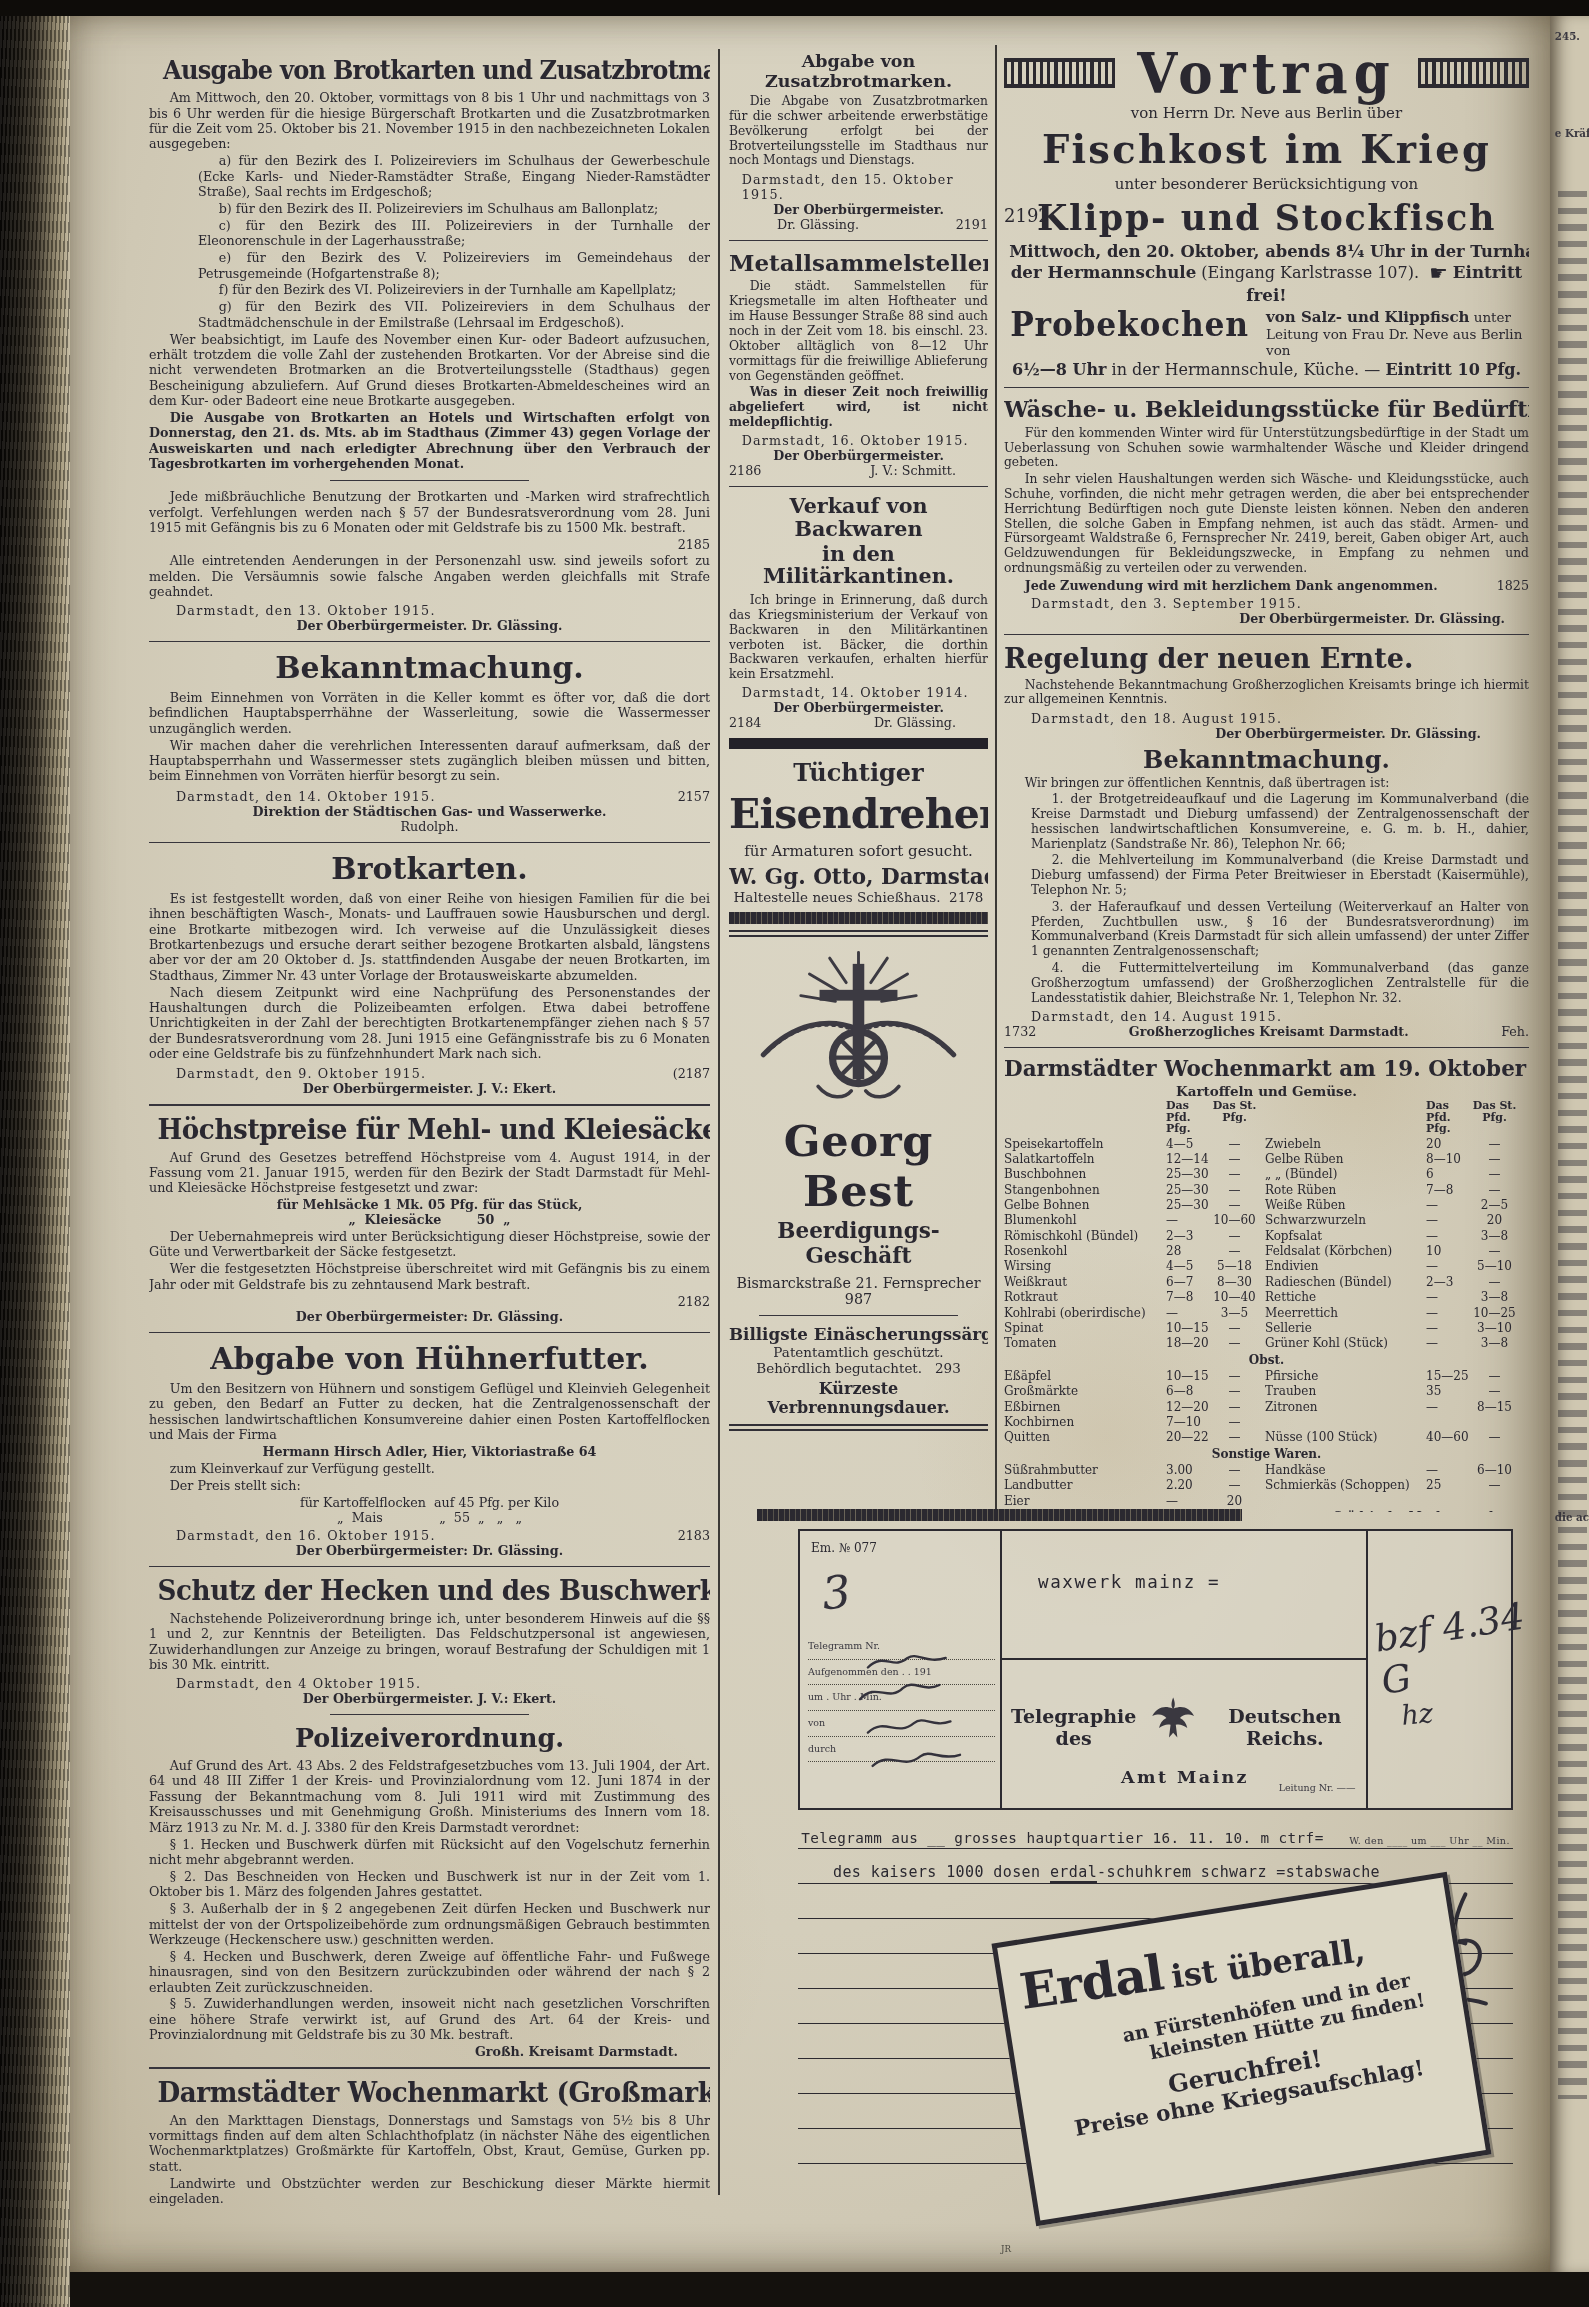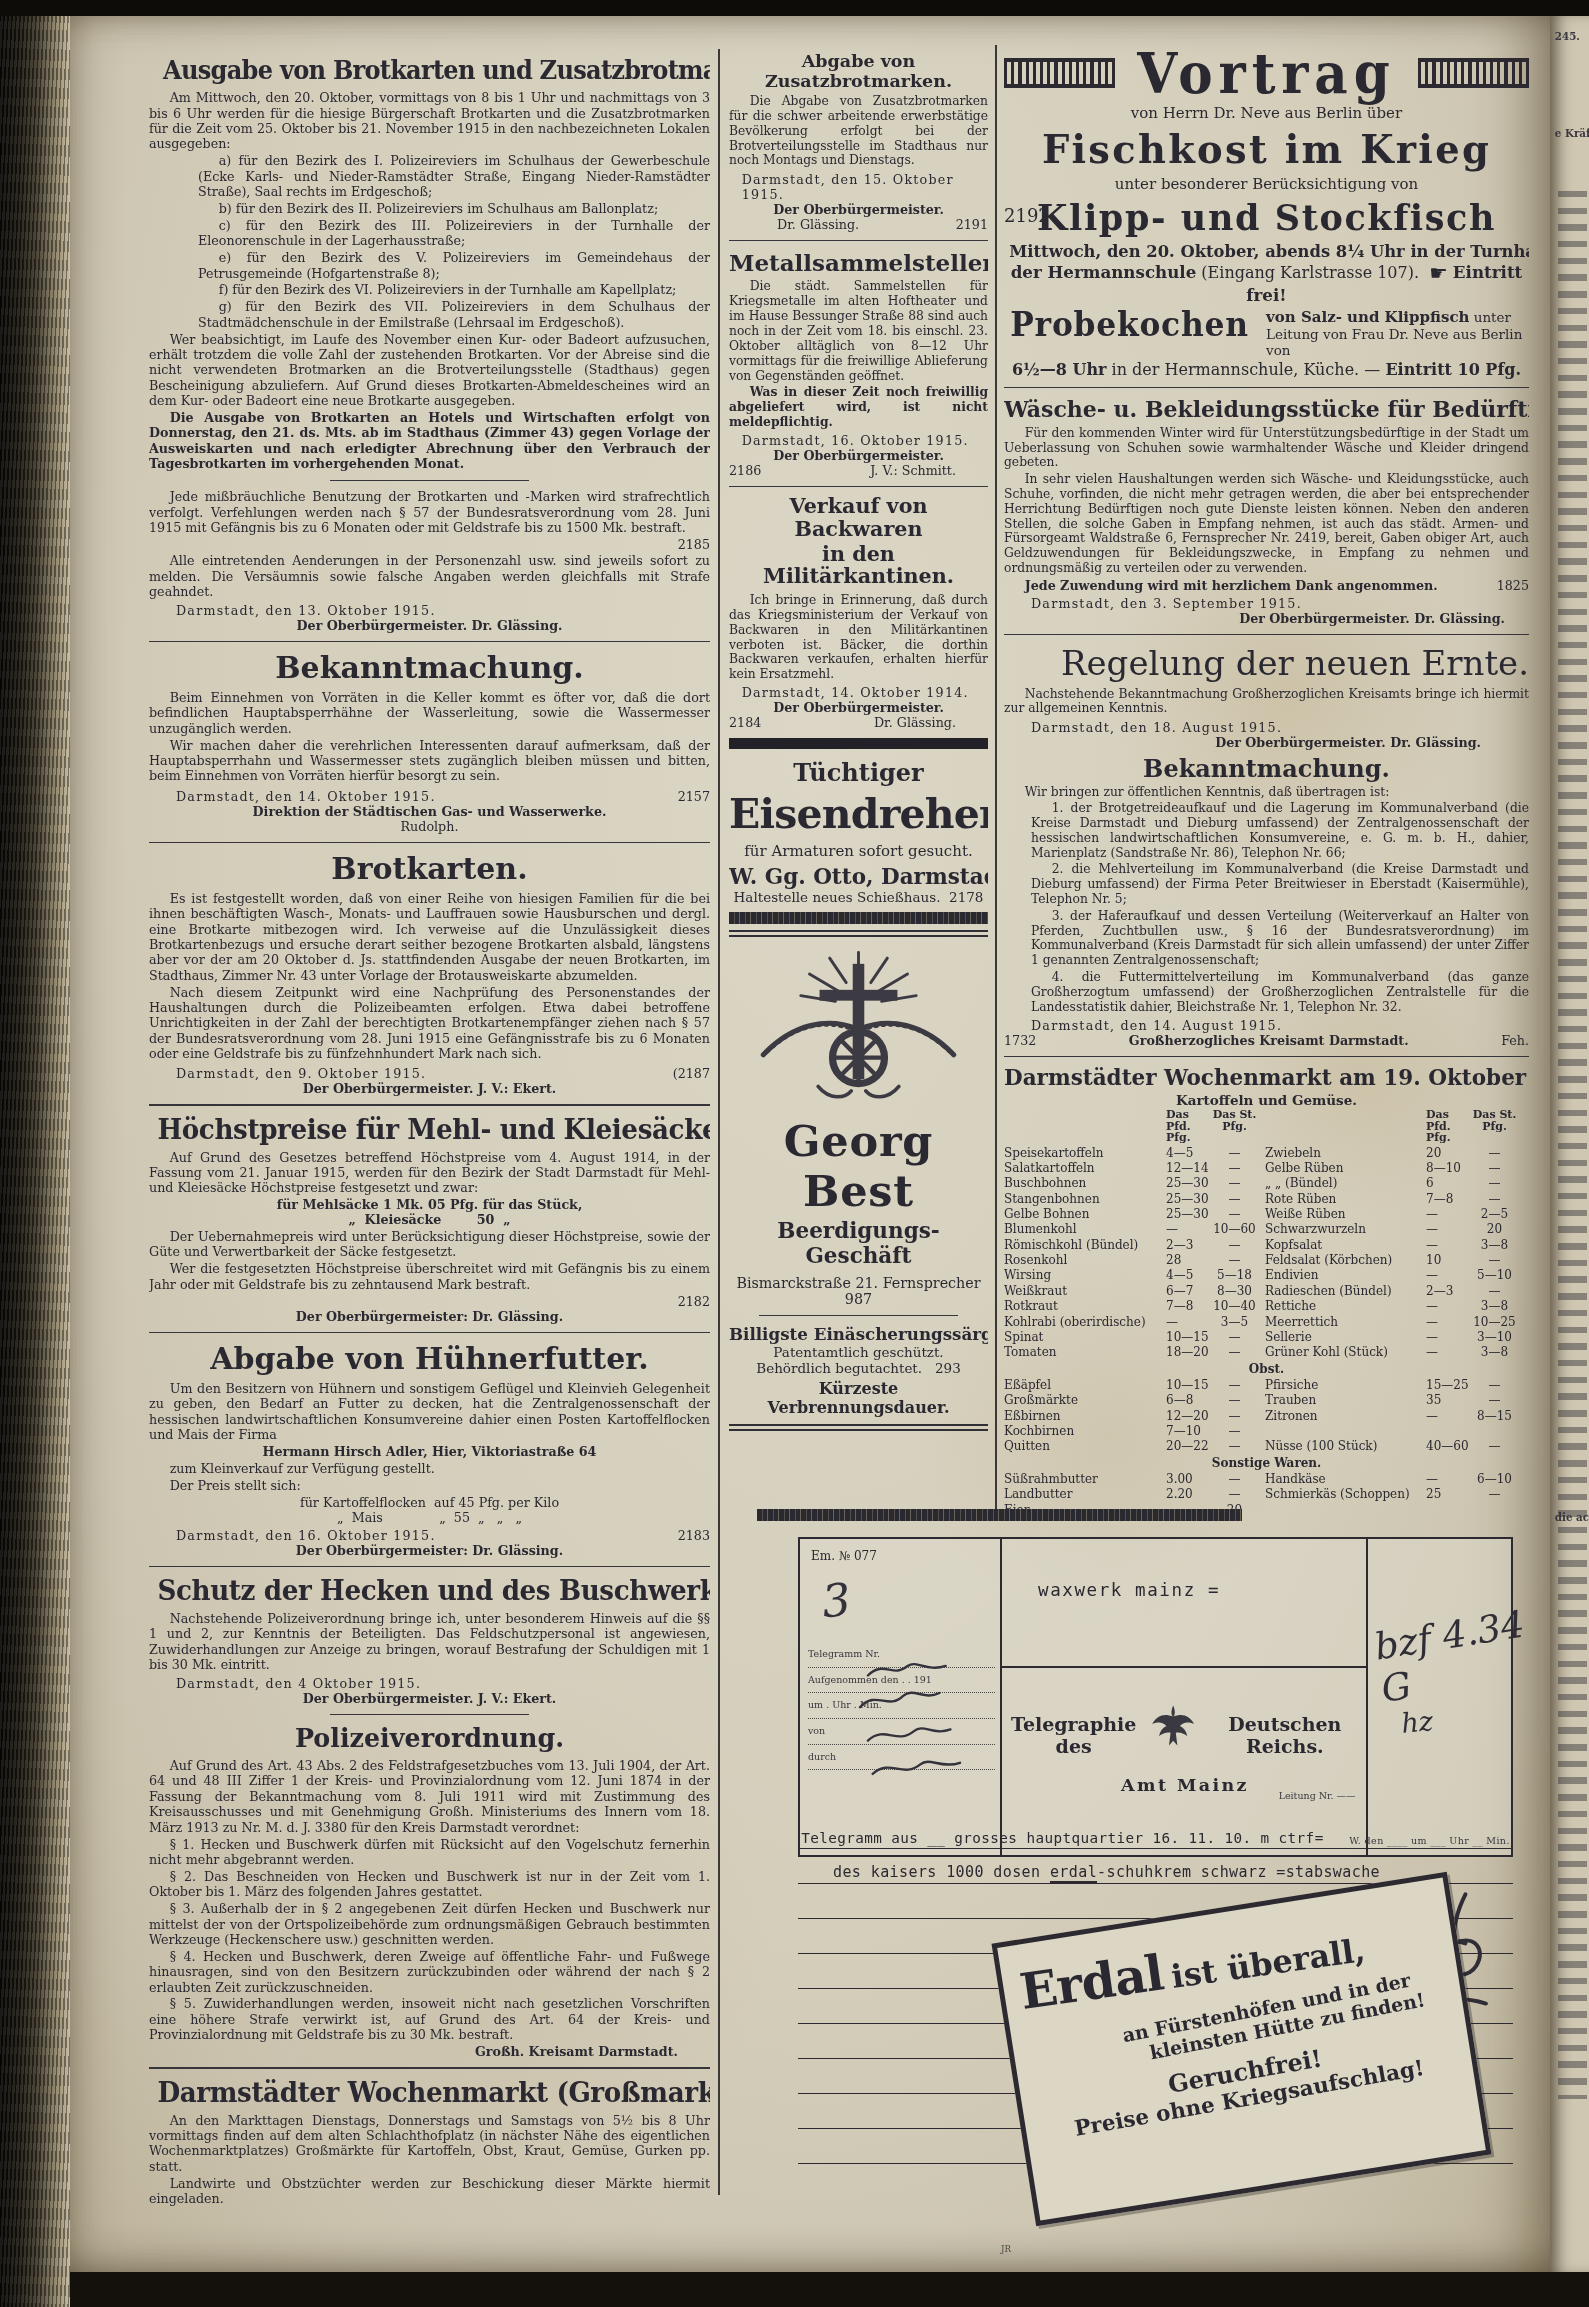"Regelung der neuen Ernte." .hR2 { font-size: 34px -> 27px; font-weight: normal -> bold; text-align: right -> left }
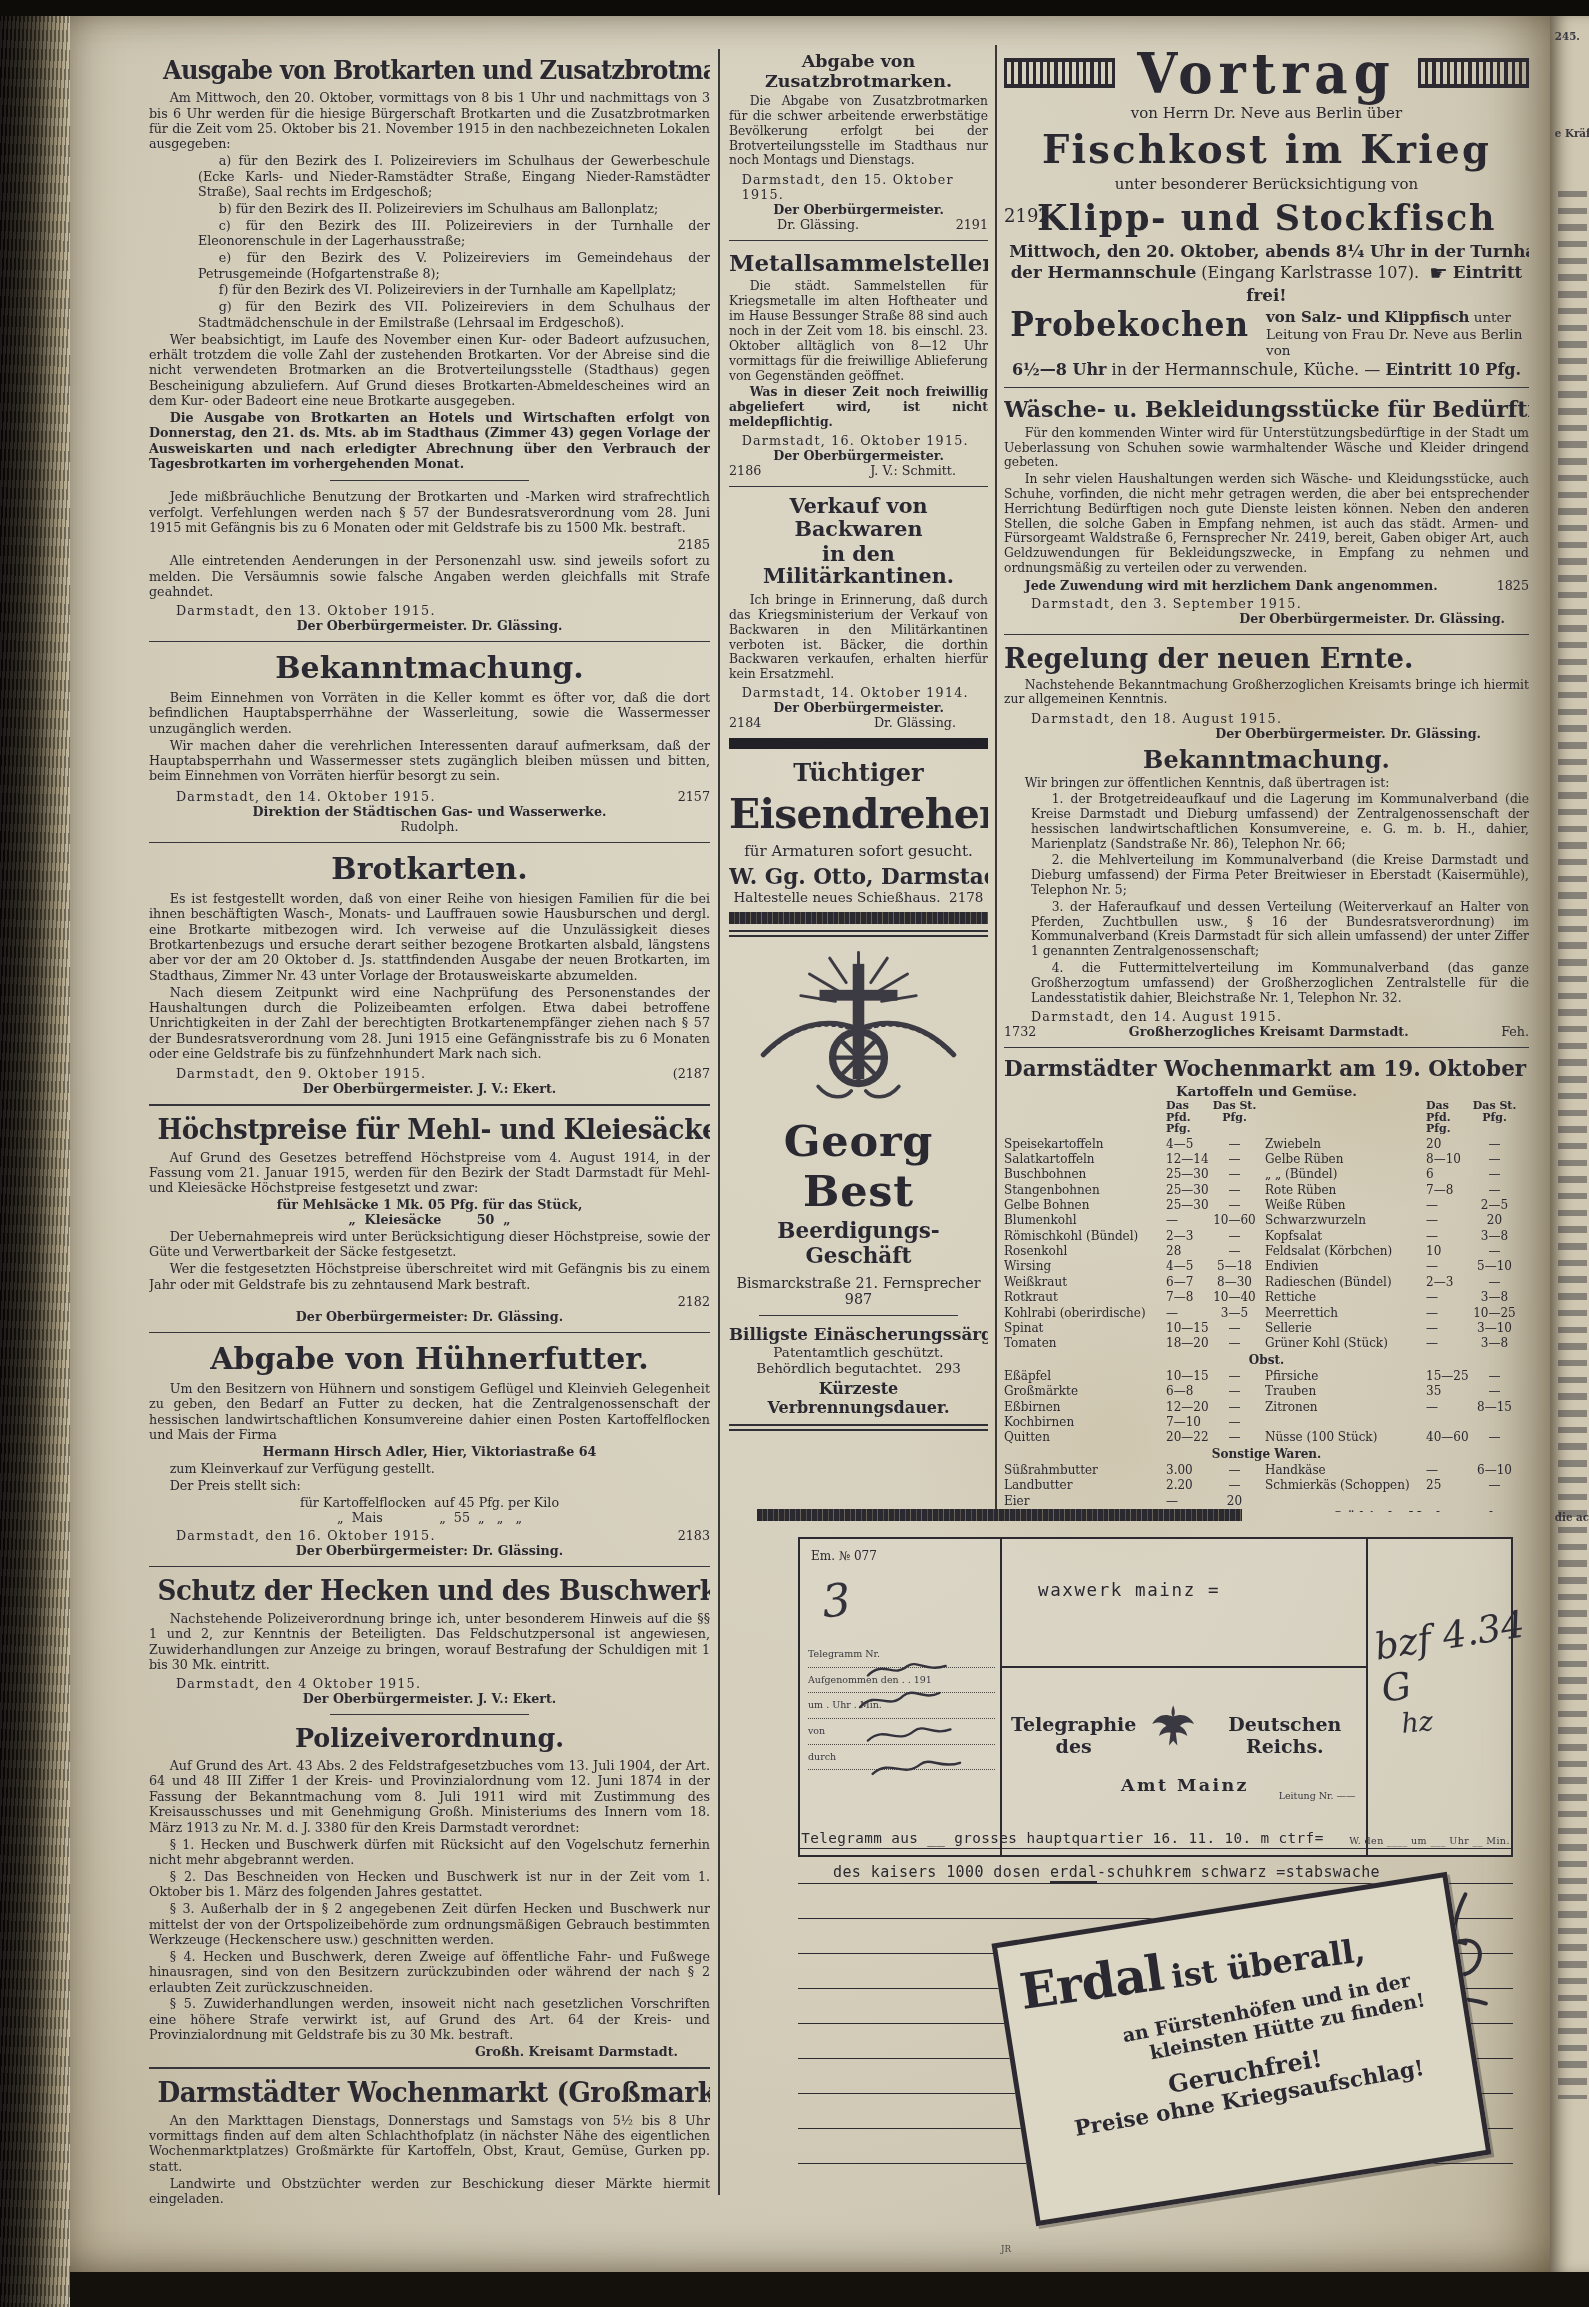"Em. № 077" .tele { height: 320px -> 281px; top: 28px -> 20px }
